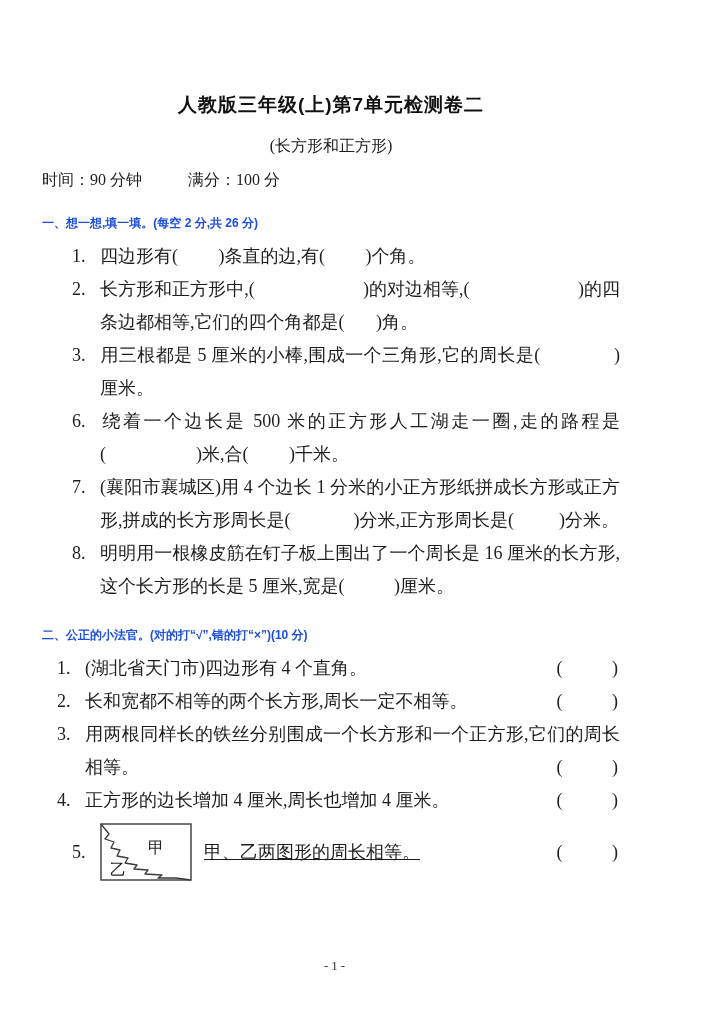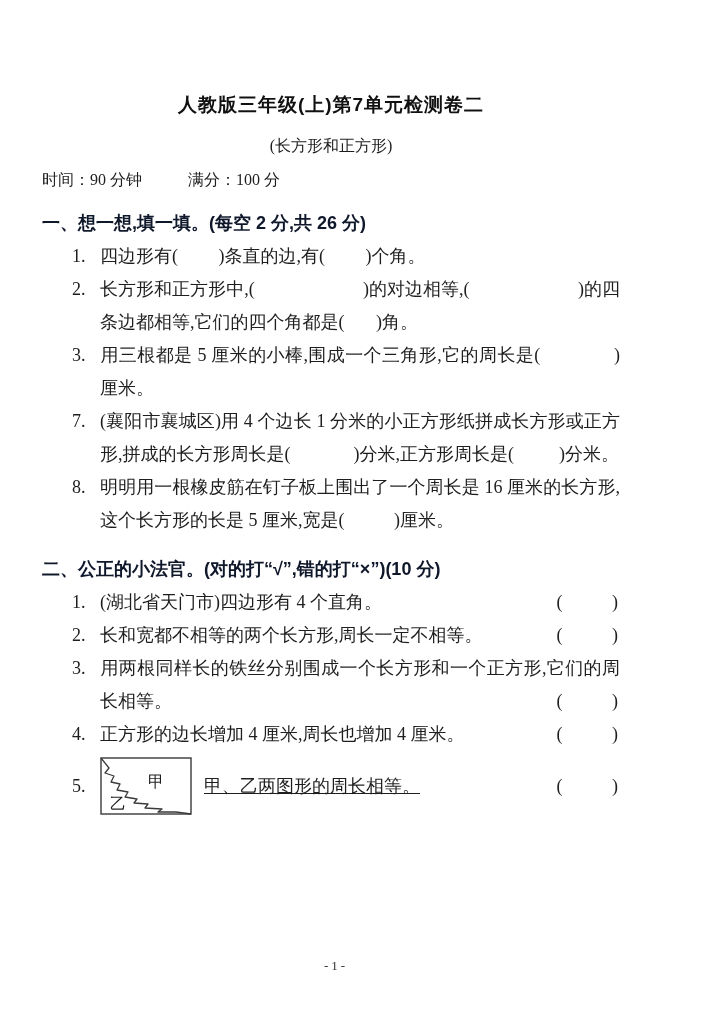"一、想一想,填一填。(每空 2 分,共 26 分)" .sec-heading { color: #0f172a -> #1d4ed8; font-size: 18px -> 12px }
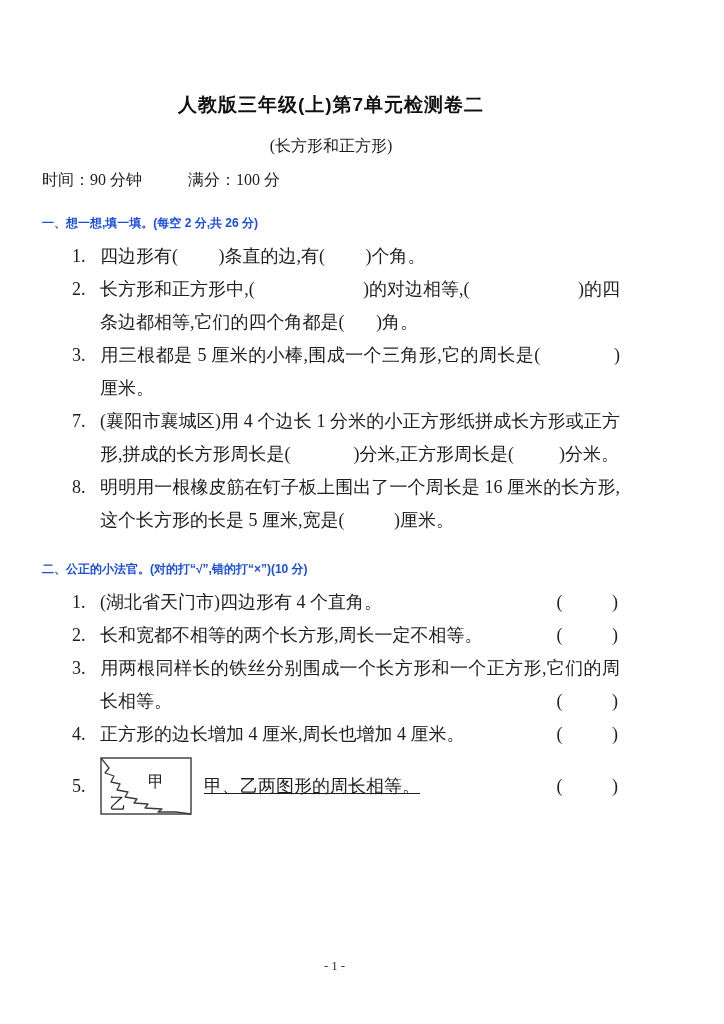"6. 绕着一个边长是 500 米的正方形人工湖走一圈,走的路程是( )米,合(" p.q { html: none -> <p><span>6.</span><span>绕着一个边长是 500 米的正方形人工湖走一圈,走的路程是(&nbsp;&nbsp;&nbsp;&nbsp;&nbsp;&nbsp;&nbsp;&nbsp;&nbsp;&nbsp;&nbsp;&nbsp;&nbsp;&nbsp;&nbsp;&nbsp;&nbsp;&nbsp;&nbsp;&nbsp;)米,合(&nbsp;&nbsp;&nbsp;&nbsp;&nbsp;&nbsp;&nbsp;&nbsp;&nbsp;)千米。</span></p> }
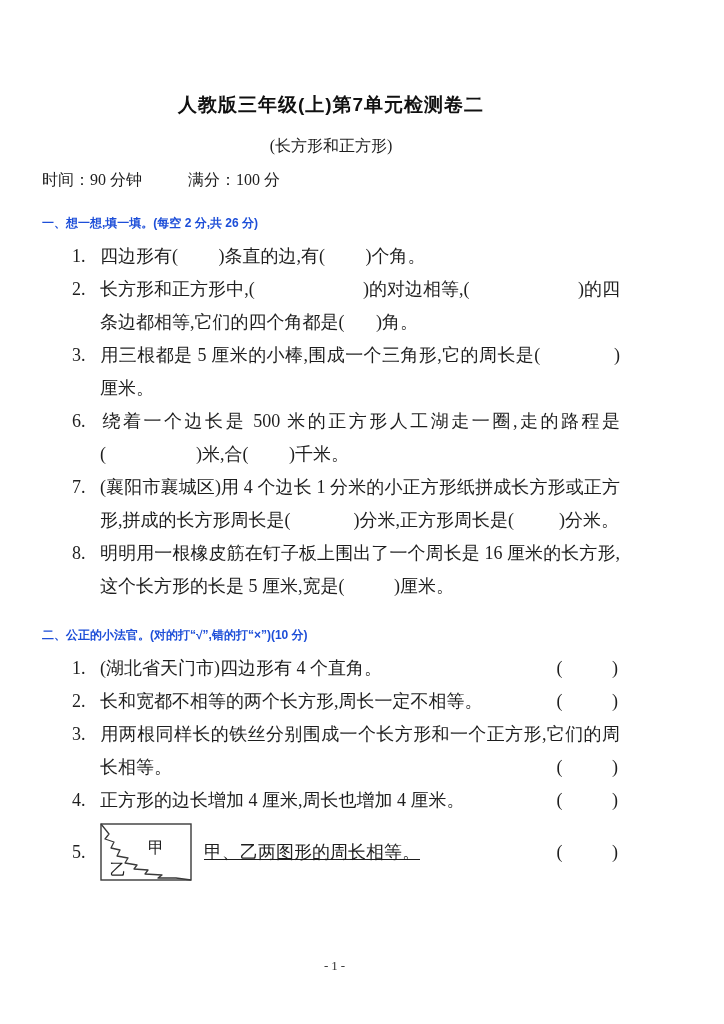"1. (湖北省天门市)四边形有 4 个直角。" .q2 { margin-left: none -> 15px }
